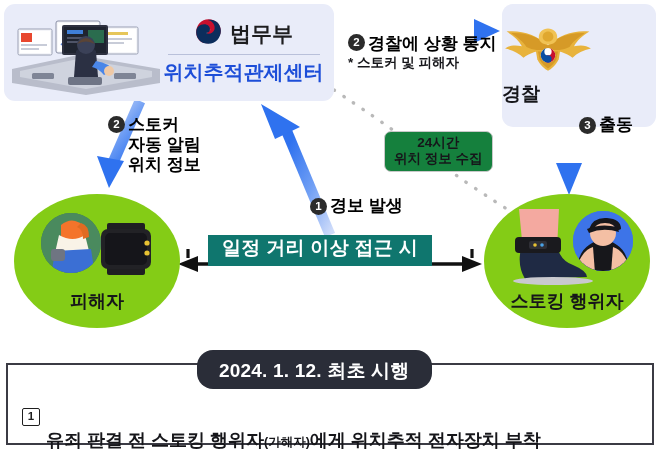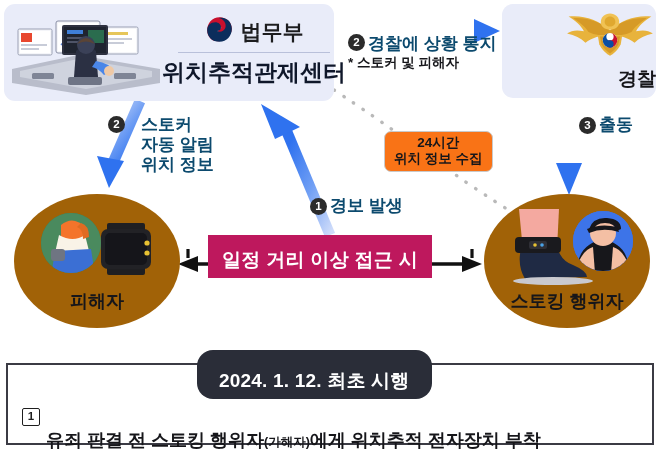"경찰에 상황 통지" .steptext { color: #0c4a6e -> #000000 }
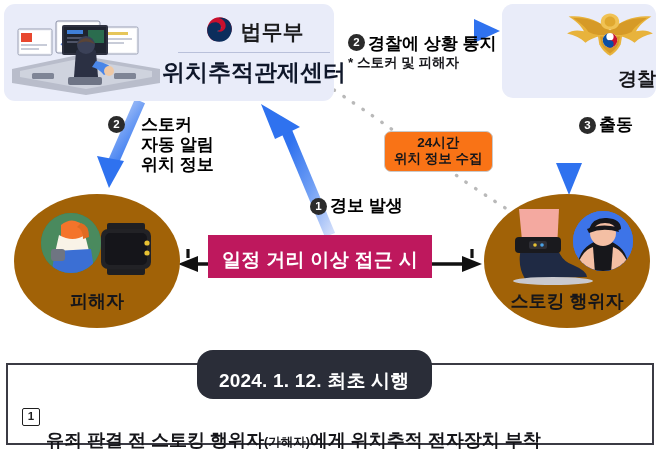"위치추적관제센터" .center-name { color: #0f172a -> #1d4ed8; font-size: 23px -> 20px }
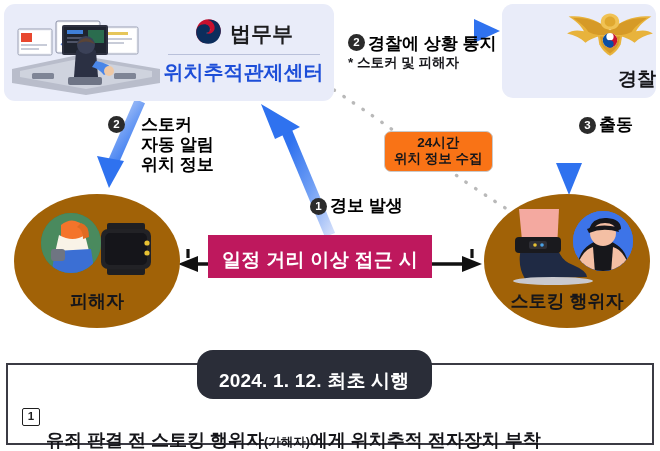"경찰" .police-box { align-items: flex-end -> flex-start; height: 94px -> 123px }
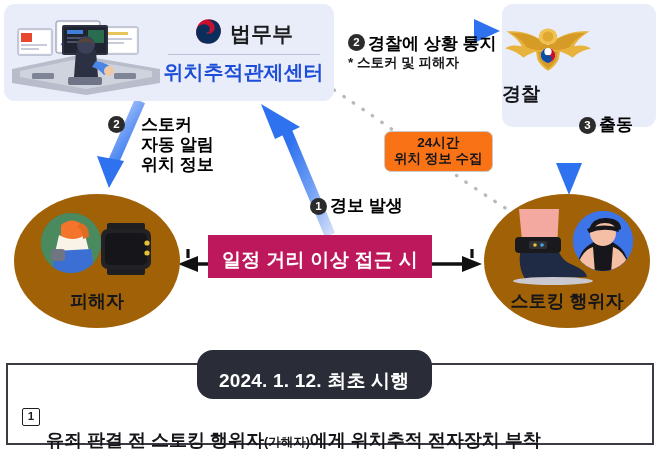"스토커" .step2left .lines { margin-left: 13px -> none }
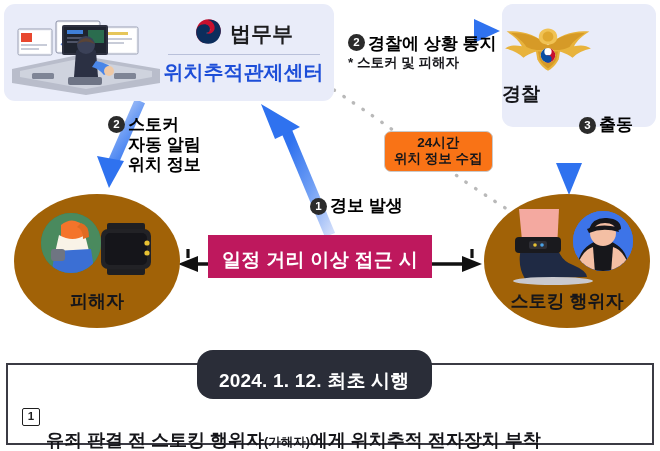"24시간" .callout { background: #f97316 -> #15803d }
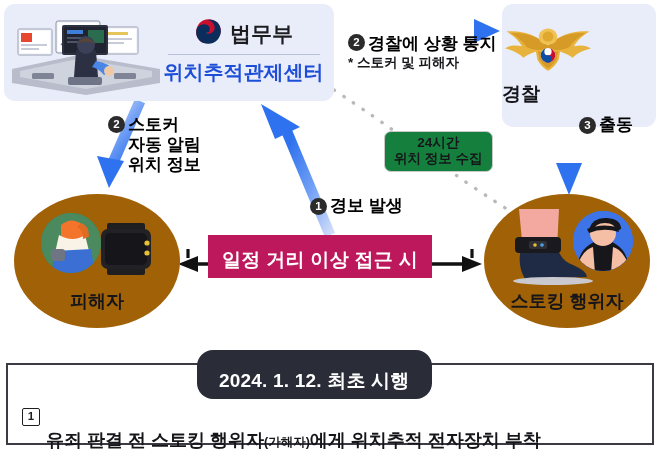"일정 거리 이상 접근 시" .redbanner { background: #be185d -> #0f766e; padding: 12px 14px 5px 14px -> 0 14px 5px 14px }
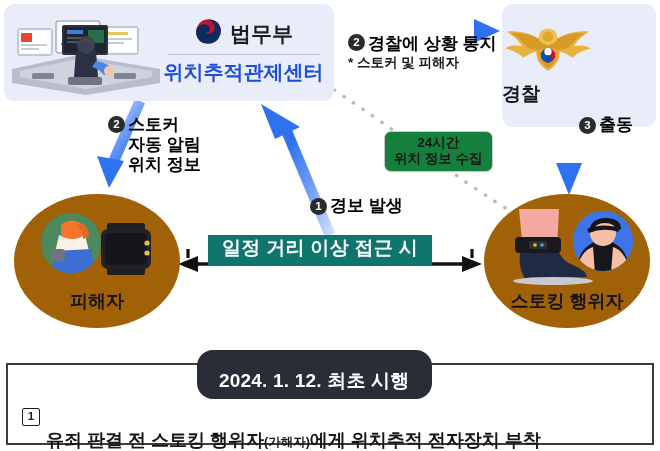"피해자" .circle { background: #a16207 -> #84cc16 }
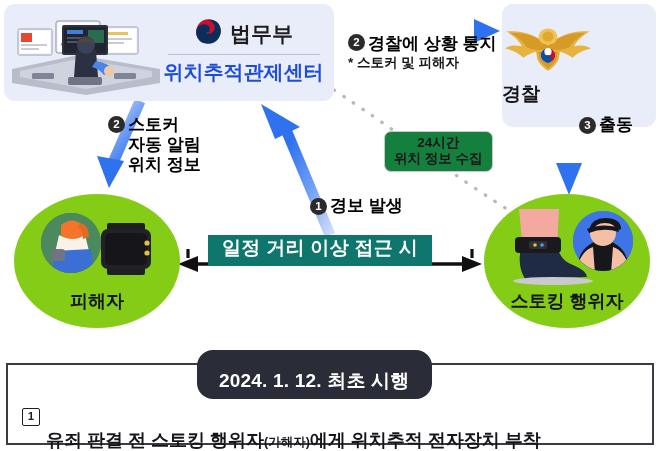"2024. 1. 12. 최초 시행" .date-pill { padding: 18px 22px 5px 22px -> 8px 22px 5px 22px }
